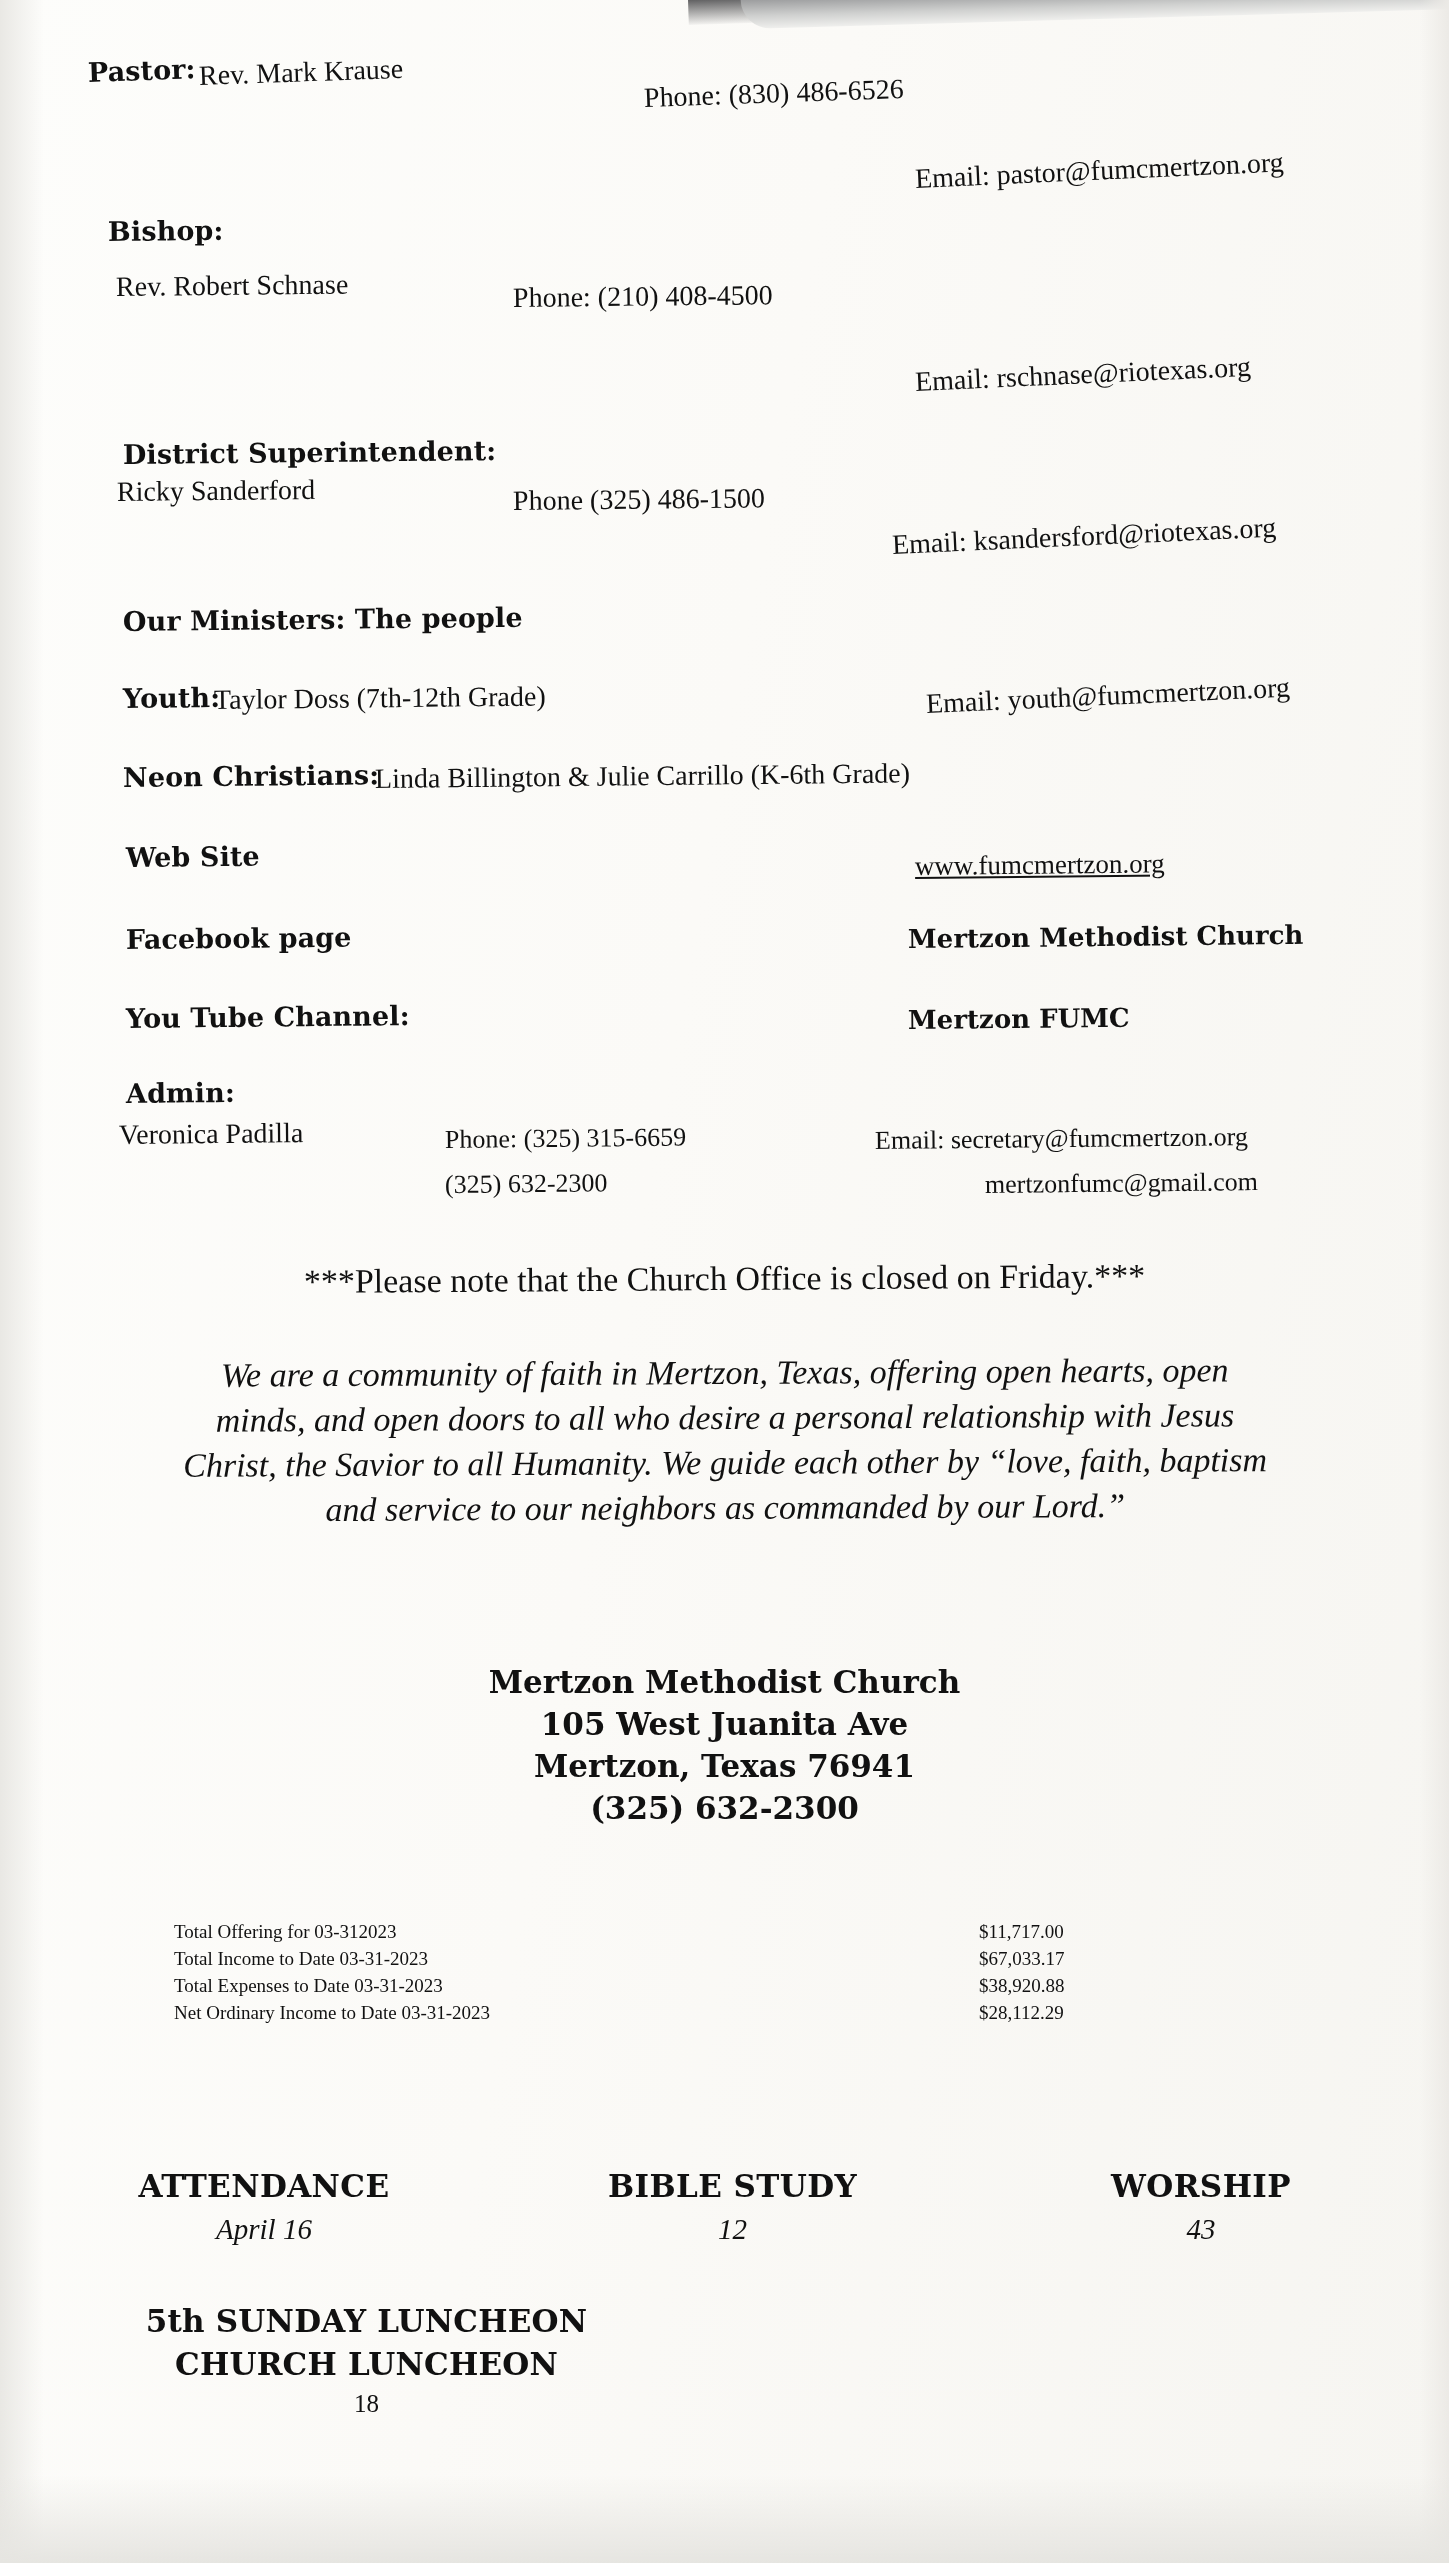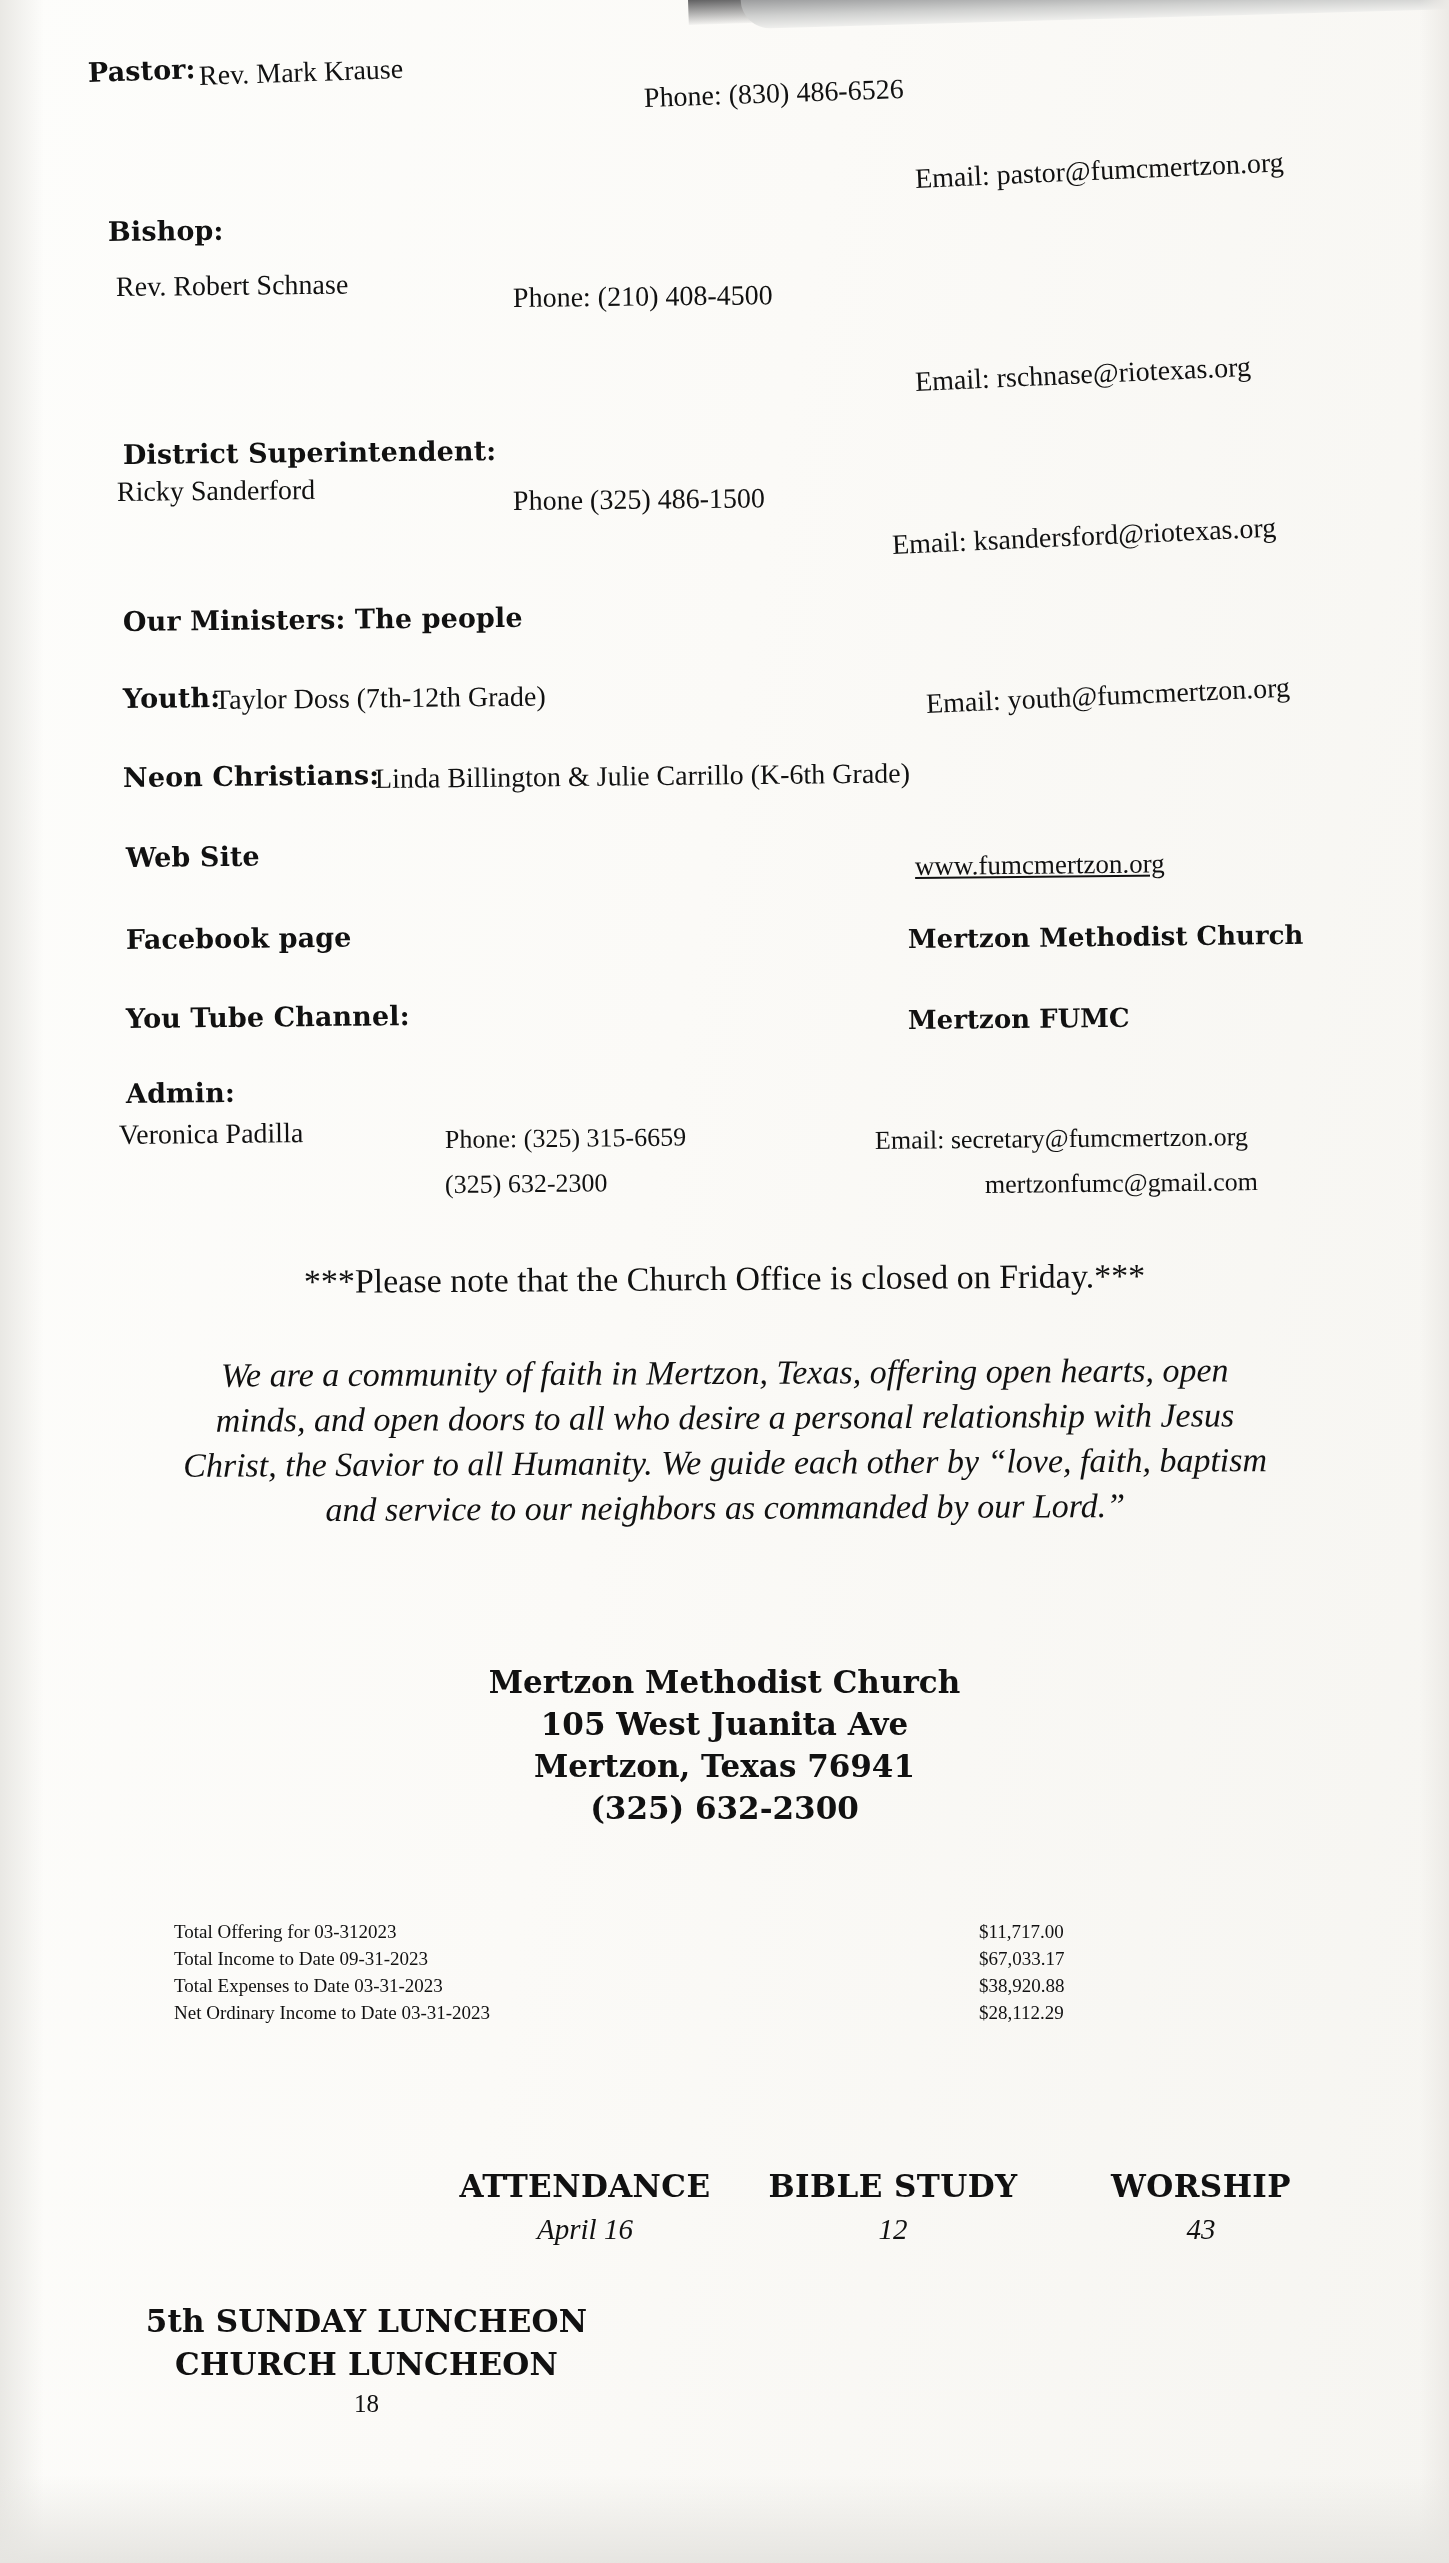"Total Income to Date 09-31-2023" span { text: 09-31-2023 -> 03-31-2023 }
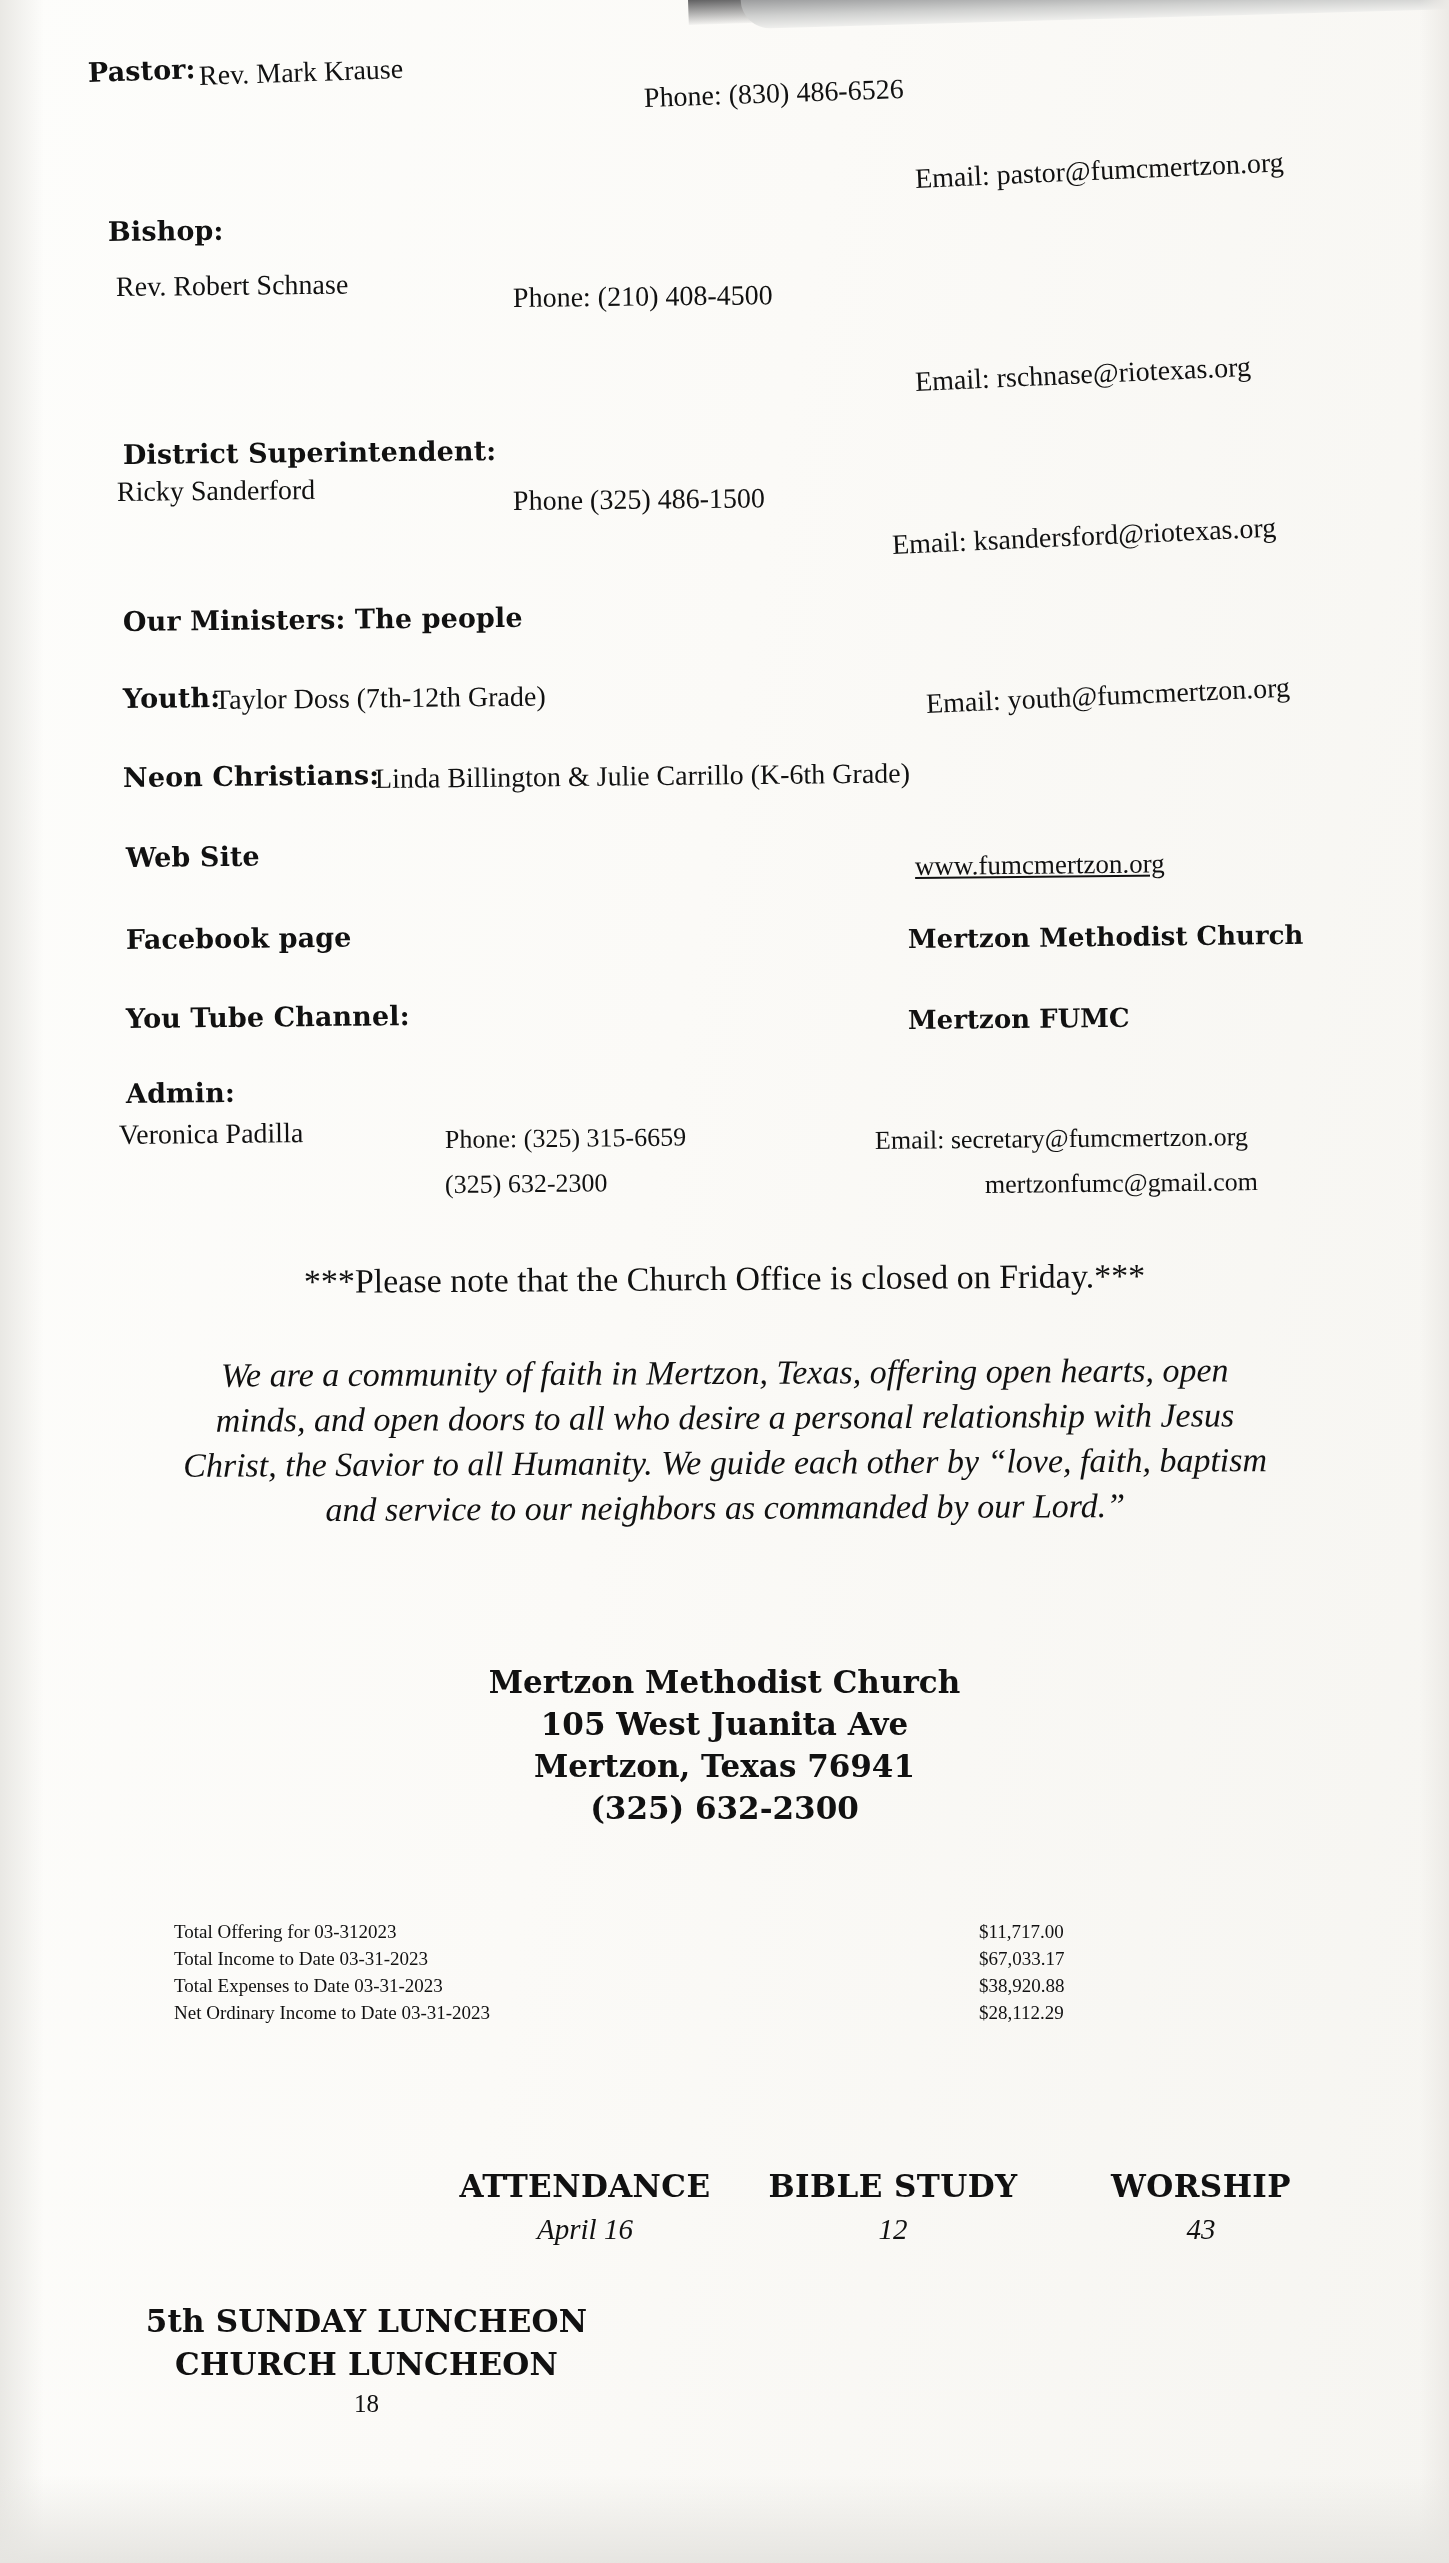"ATTENDANCE" #attendance { justify-content: flex-end -> space-between }
